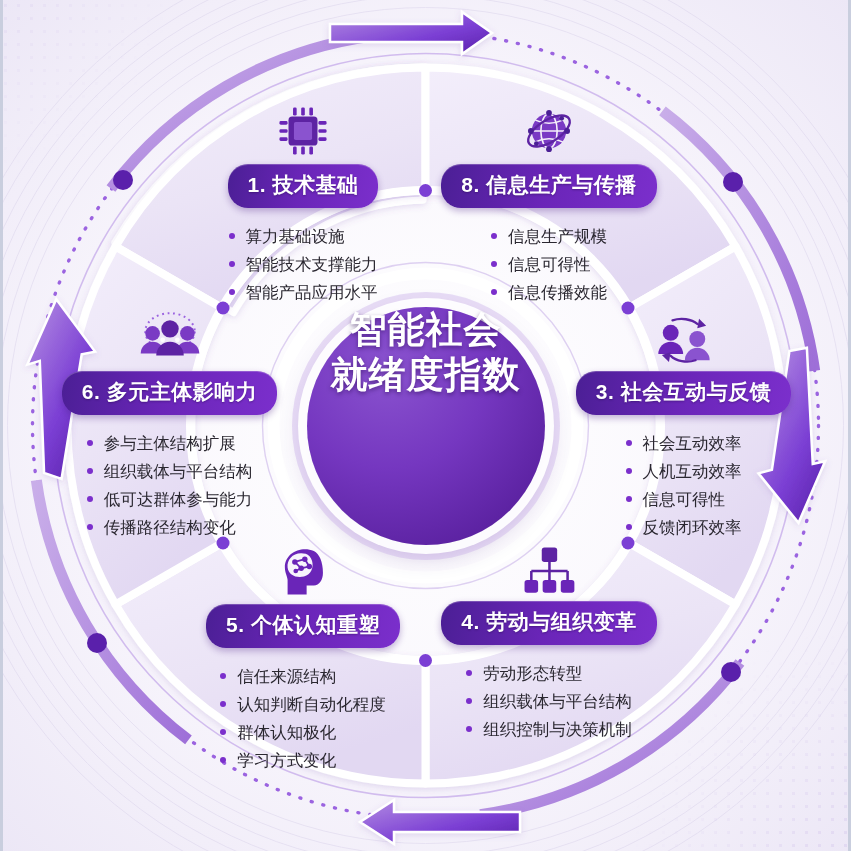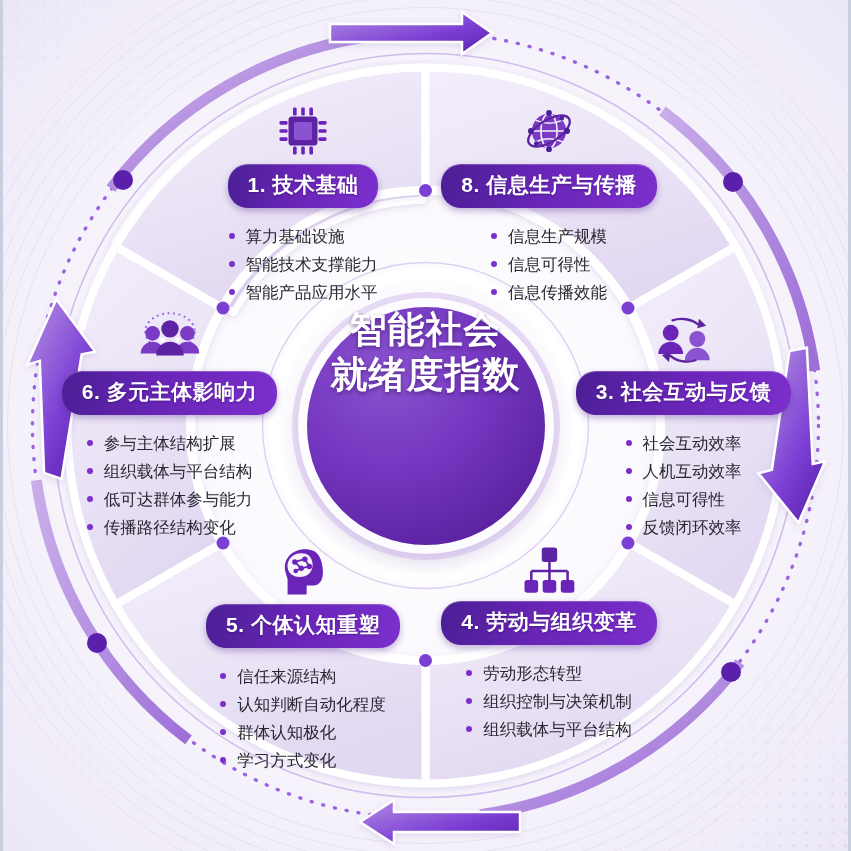"组织控制与决策机制" li { order: before "组织载体与平台结构" -> after "组织载体与平台结构" }
